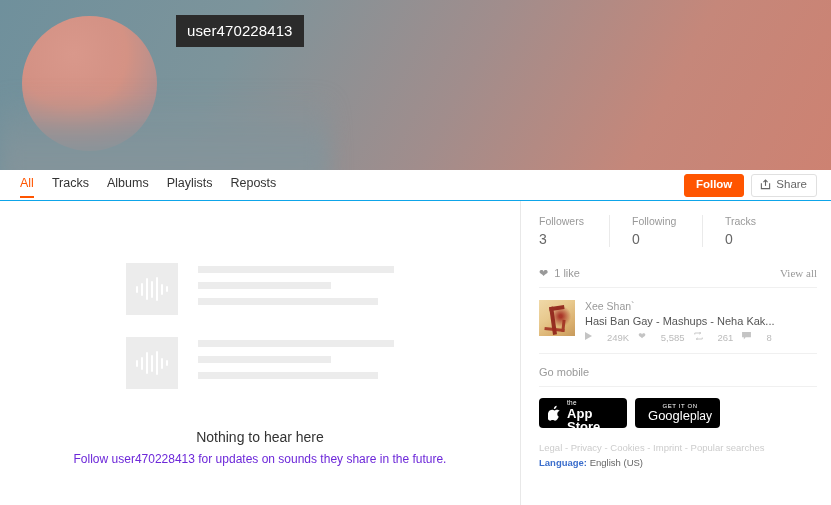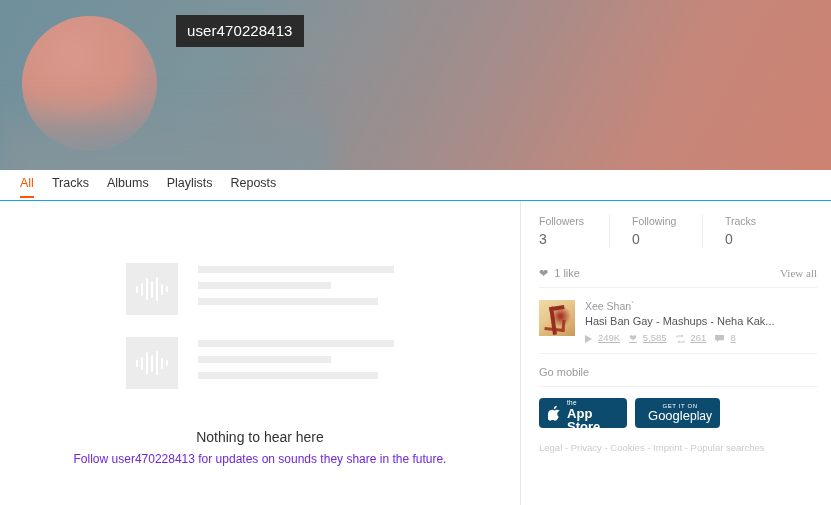"Follow" div.tabbar-actions { html: none -> <div> <button>Follow</button> <button> <svg> <path></path> <path></path> <path></path> </svg> <span>Share</span> </button> </div> }
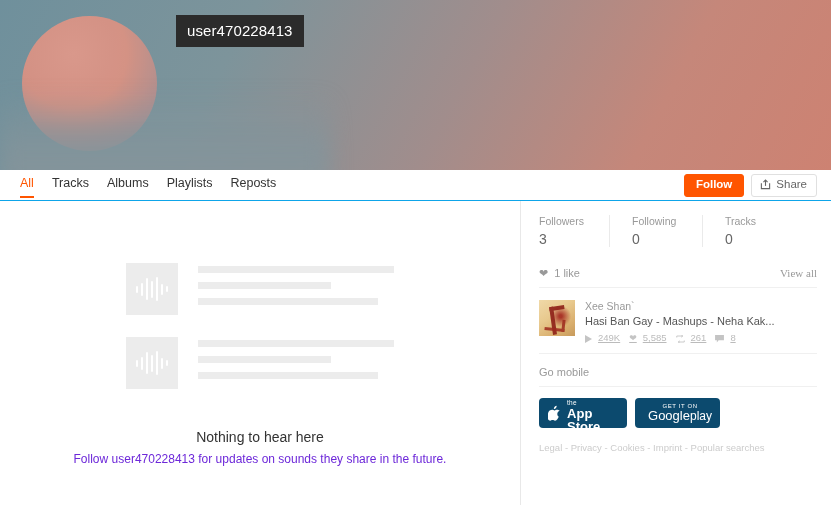"249K" .like-stat { align-items: flex-end -> flex-start; gap: 6px -> 15px; text-decoration: underline -> none }
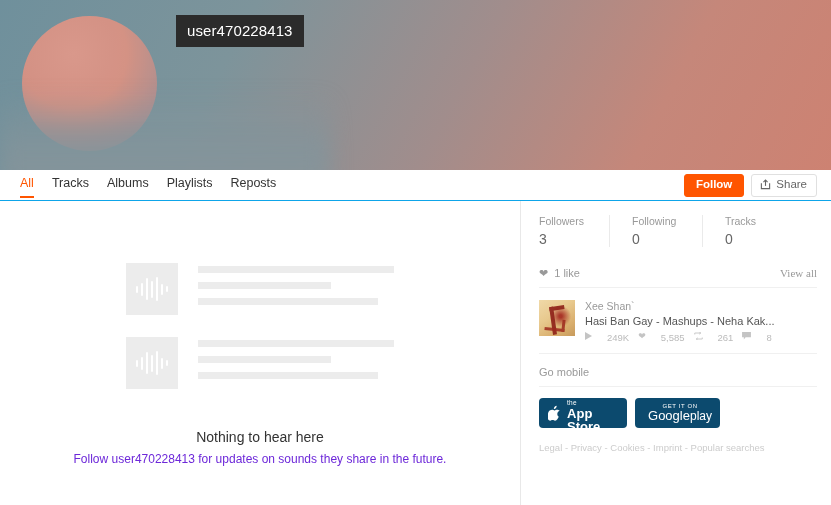"App Store" .badge { background: #0c4a6e -> #000000 }
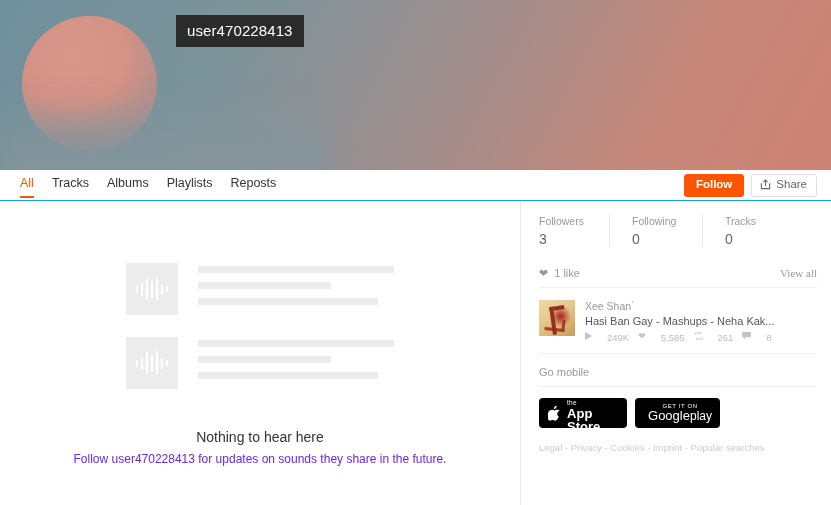"Language: English (US)" div.footer-lang { html: none -> <div> <span>Language:</span> <span>English (US)</span> </div> }
